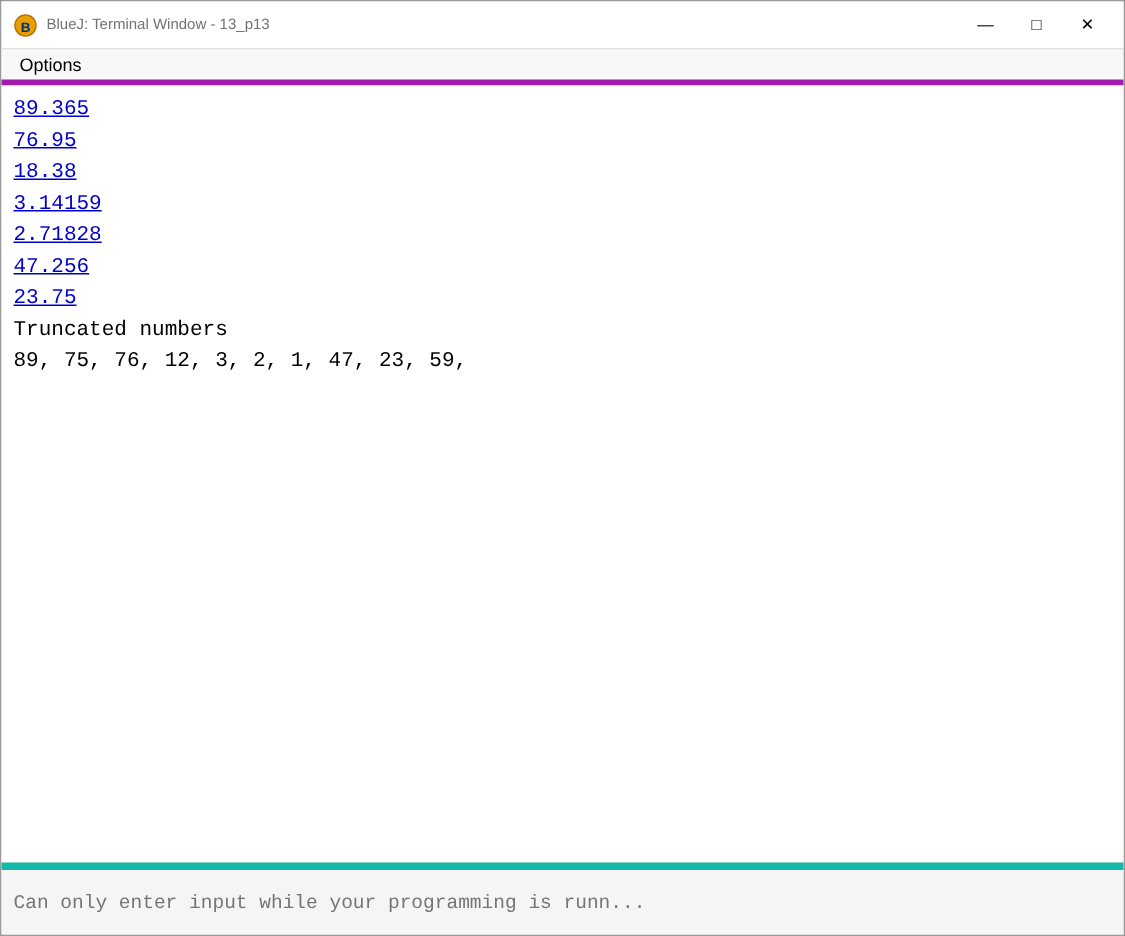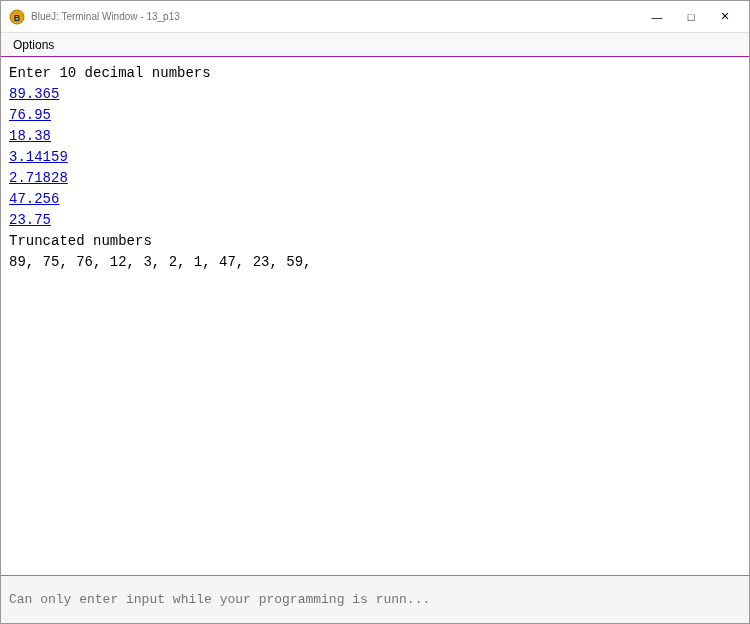"Options" .menu-bar { border-bottom: 1px solid #a21caf -> 4px solid #a21caf }
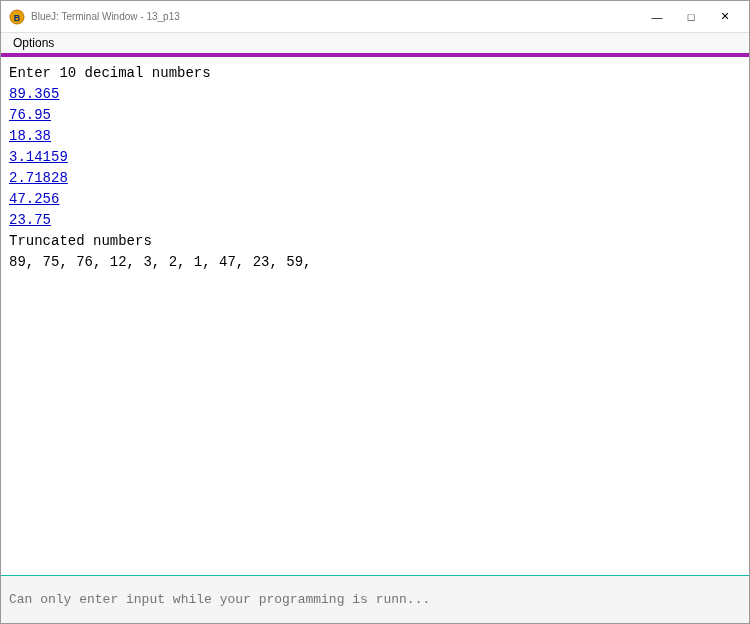"Enter 10 decimal numbers" div.terminal-line { html: <div>Enter 10 decimal numbers</div> -> none }
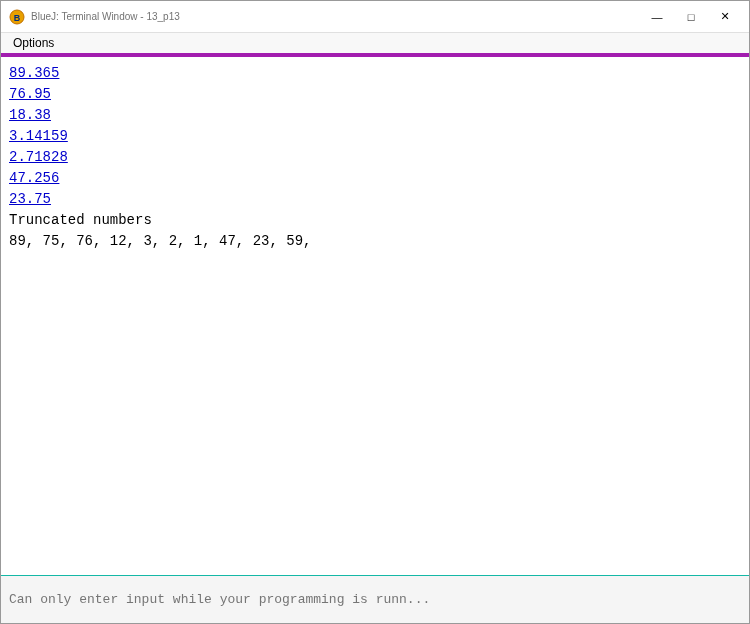"Can only enter input while" .input-bar { border-top: 1px solid #14b8a6 -> 5px solid #14b8a6 }
